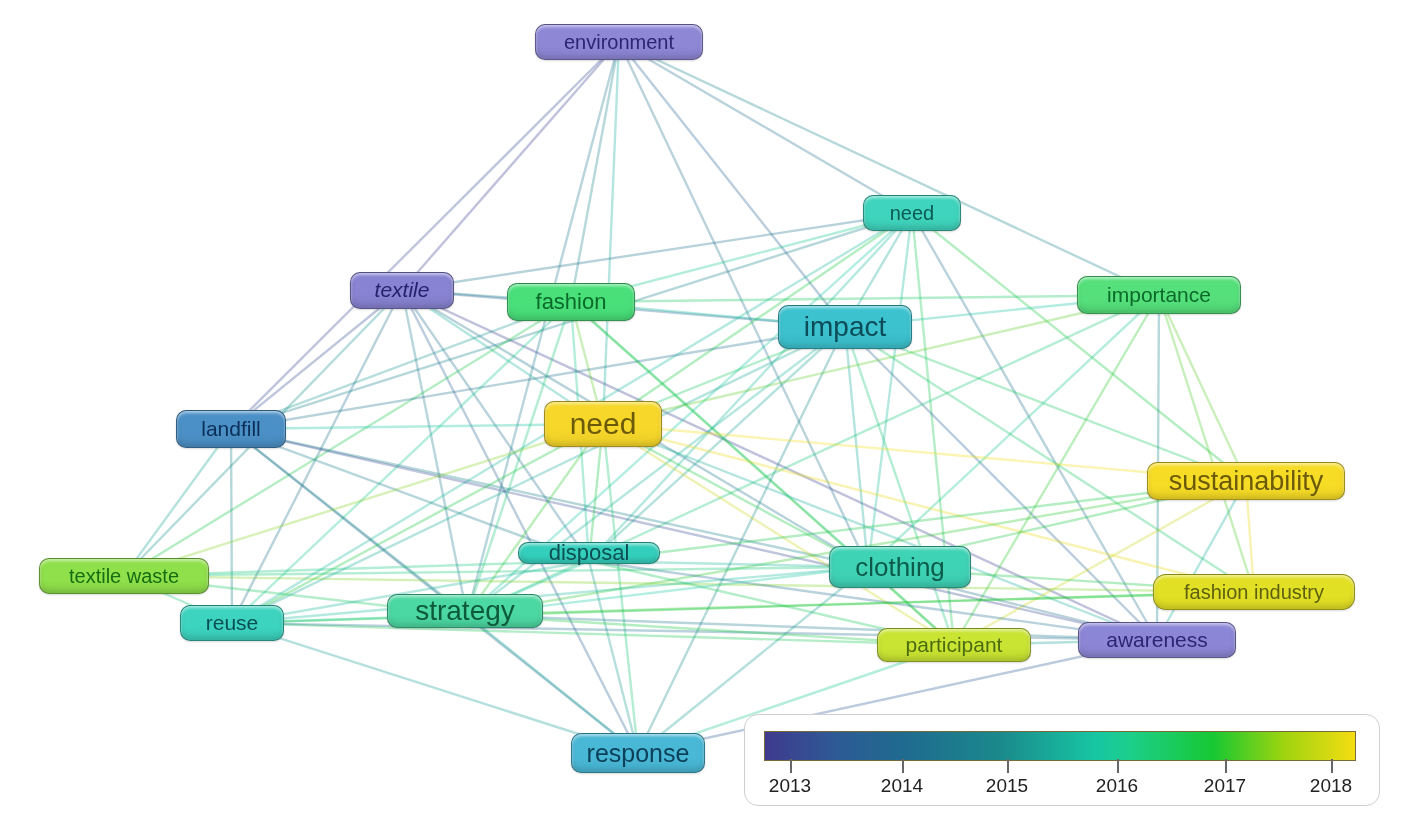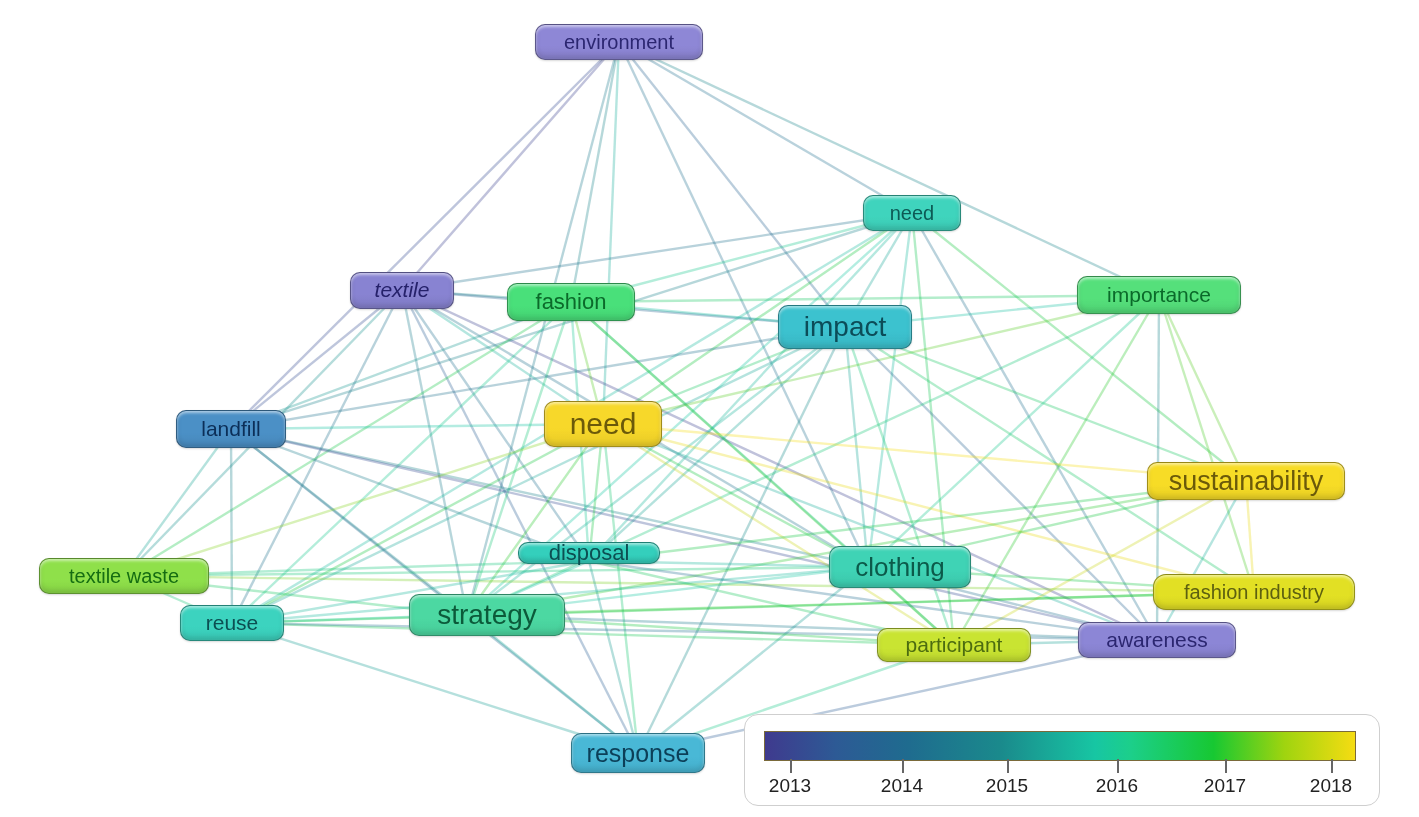"strategy" div.node { height: 42px -> 34px; left: 409px -> 387px }
